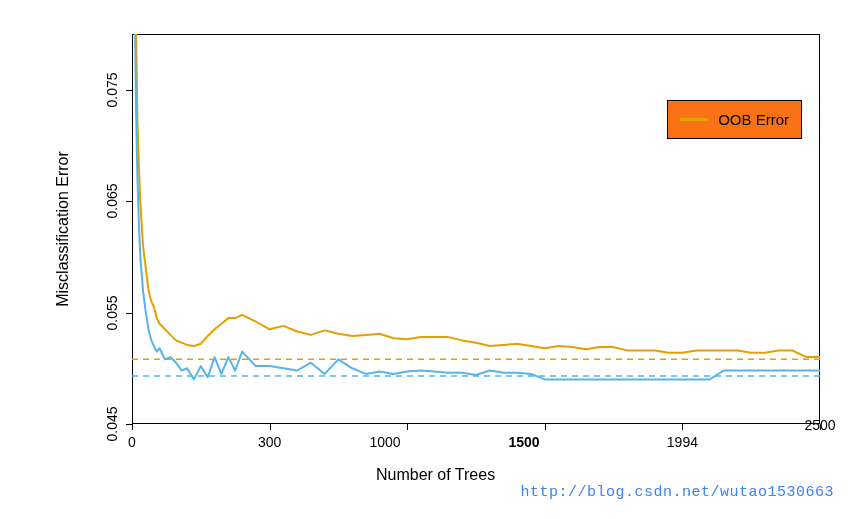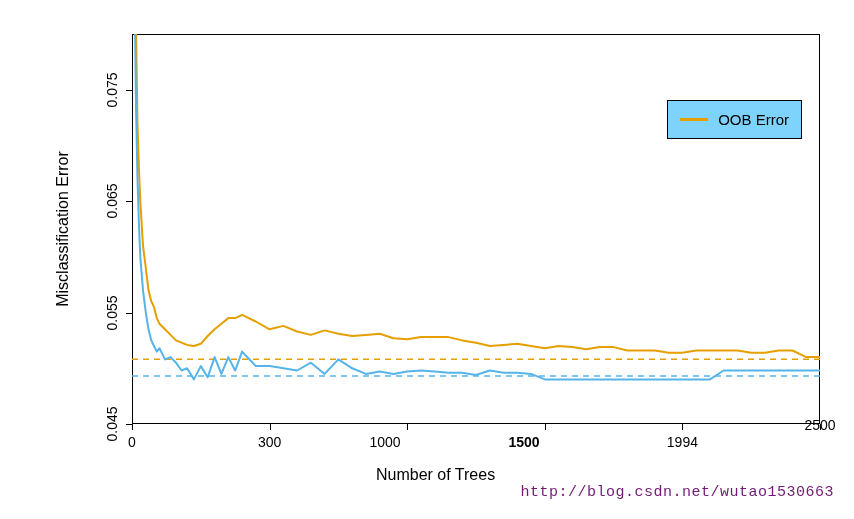"OOB Error" .legend-box { background: #7dd3fc -> #f97316 }
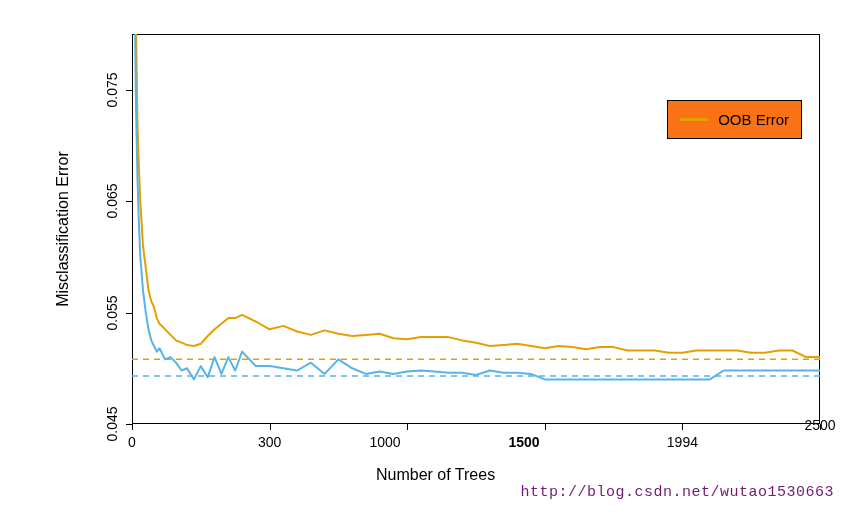"http://blog.csdn.net/wutao1530663" .watermark { color: #701a75 -> #3b82f6 }
